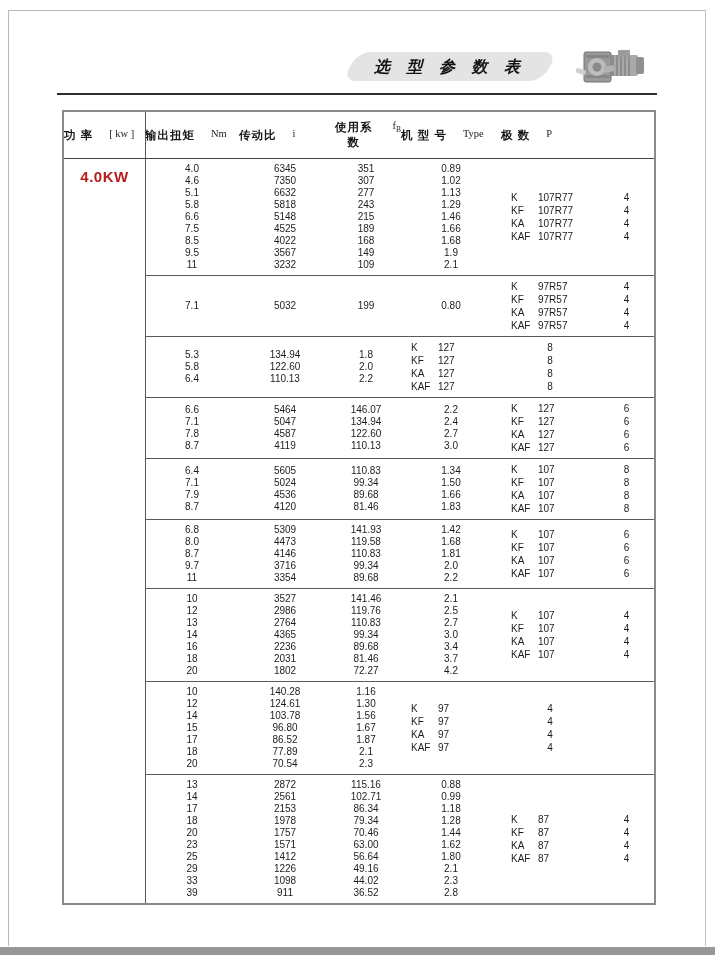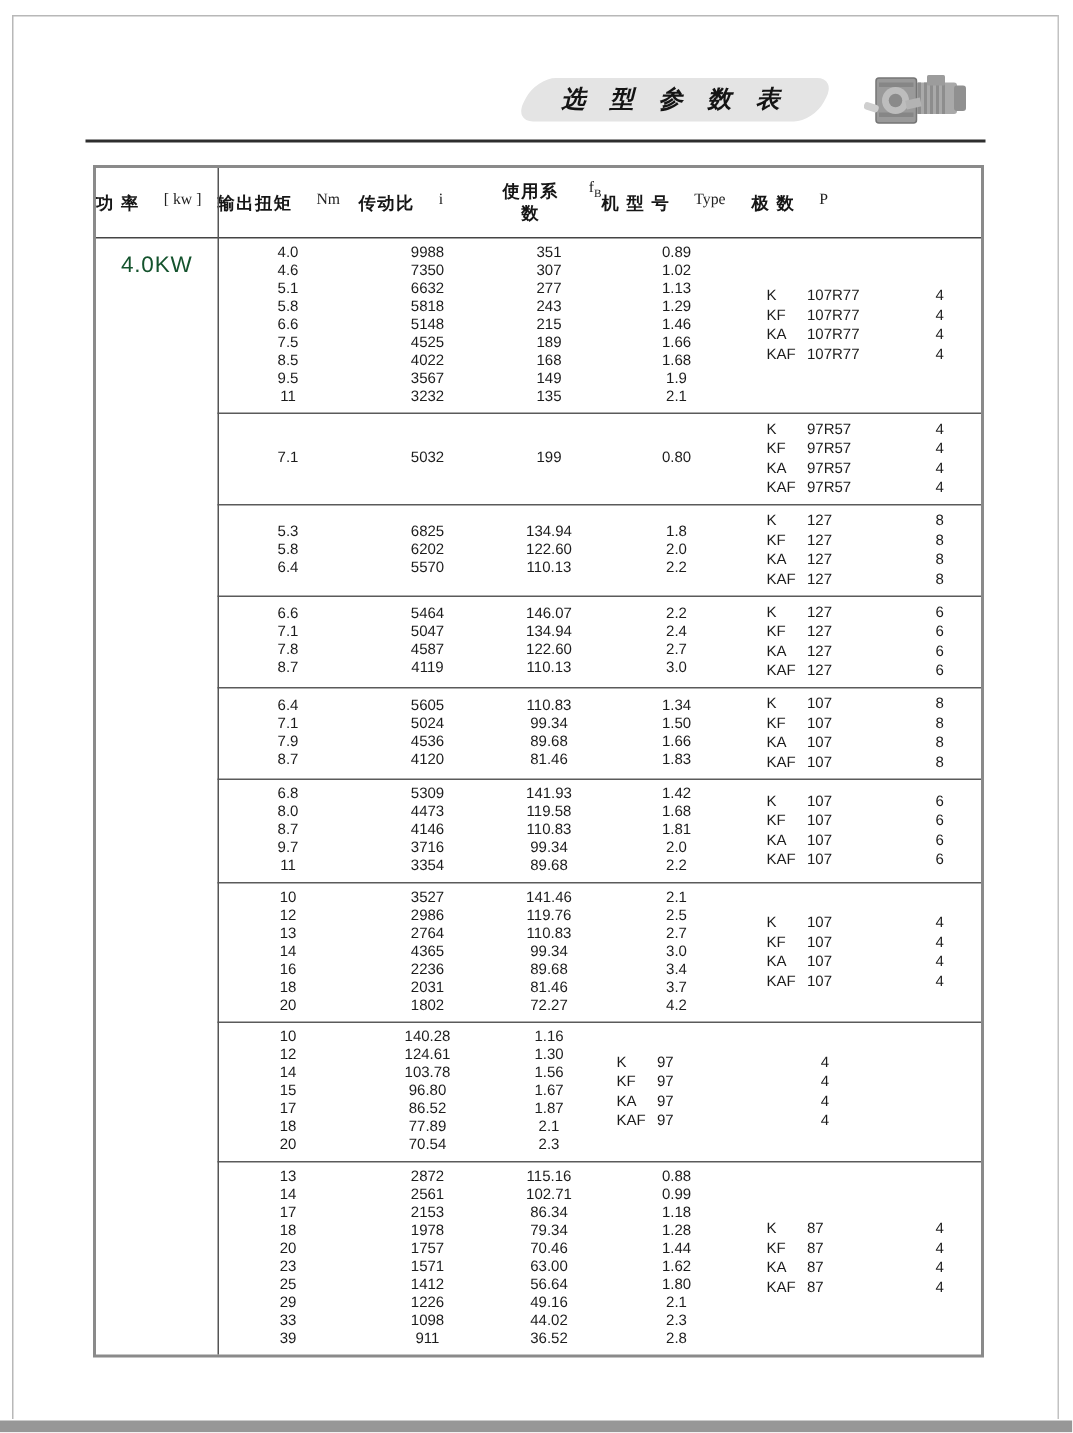"4.0KW" .power-value { color: #14532d -> #b91c1c; font-weight: normal -> bold }
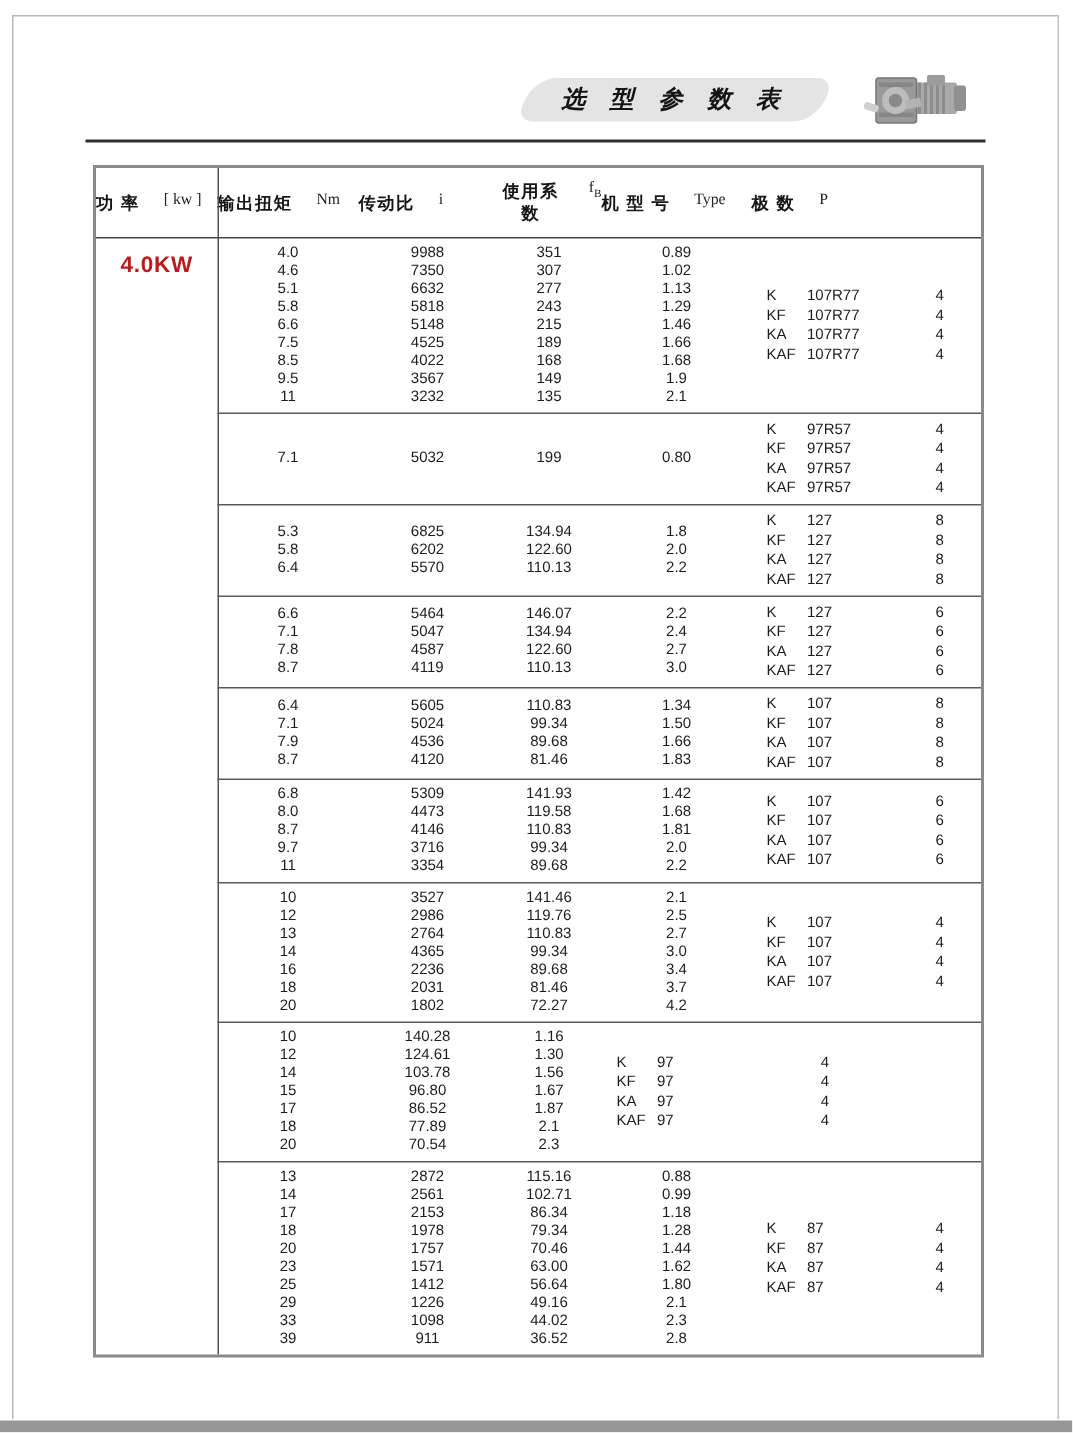"9988" div.val { text: 9988 -> 6345 }
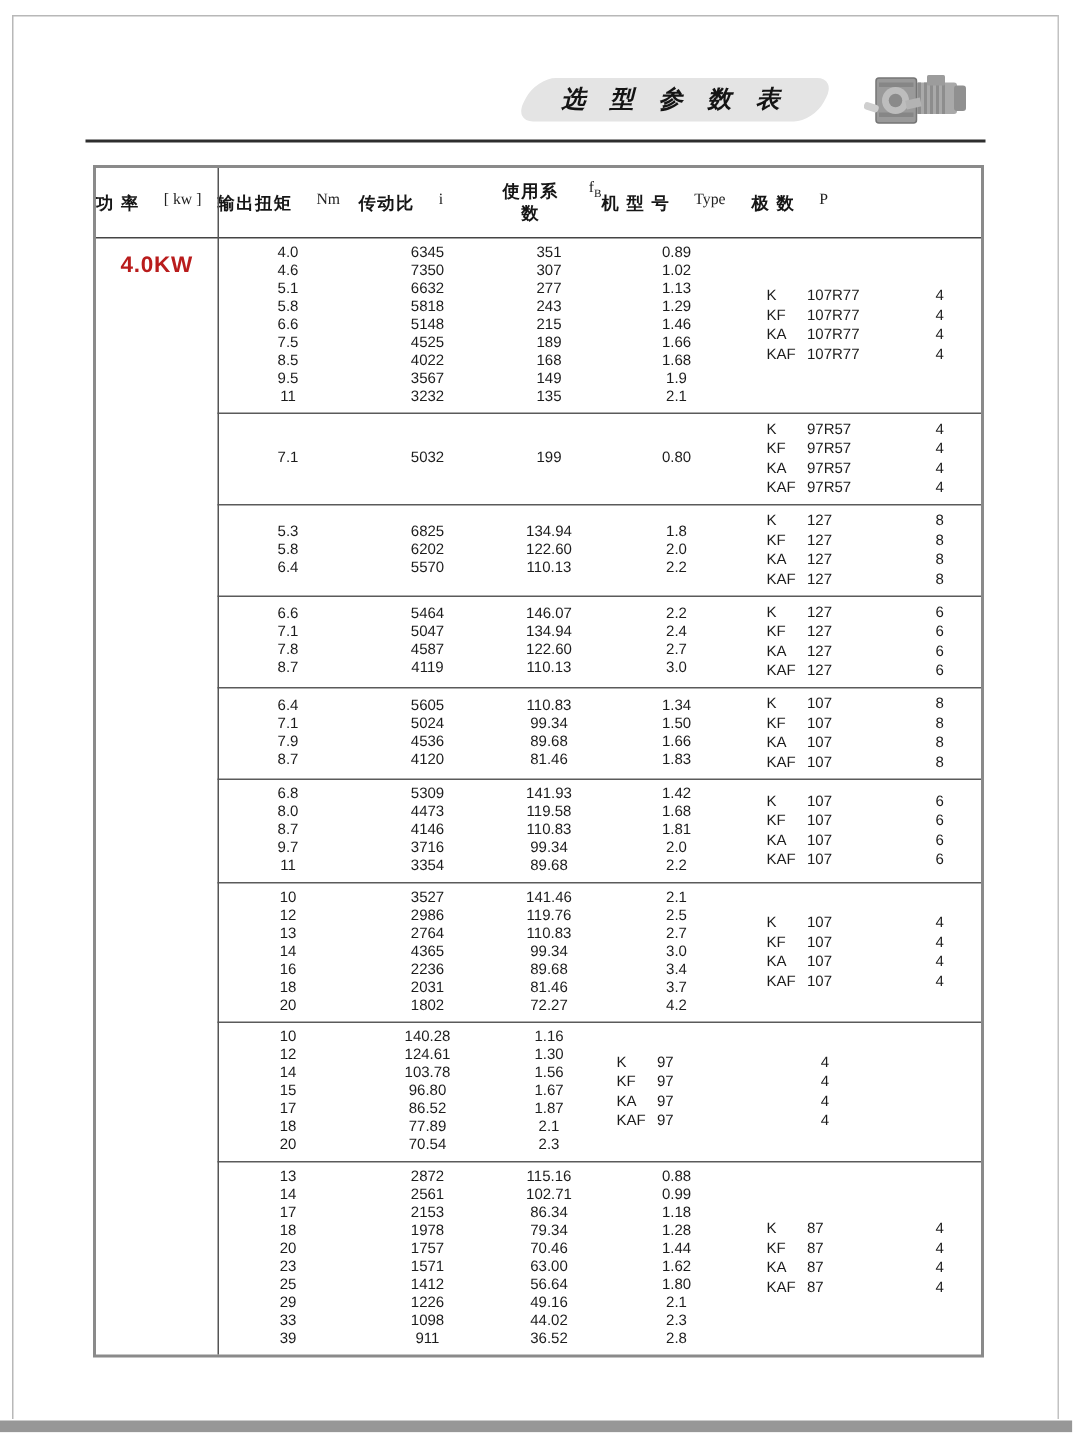"135" div.val { text: 135 -> 109 }
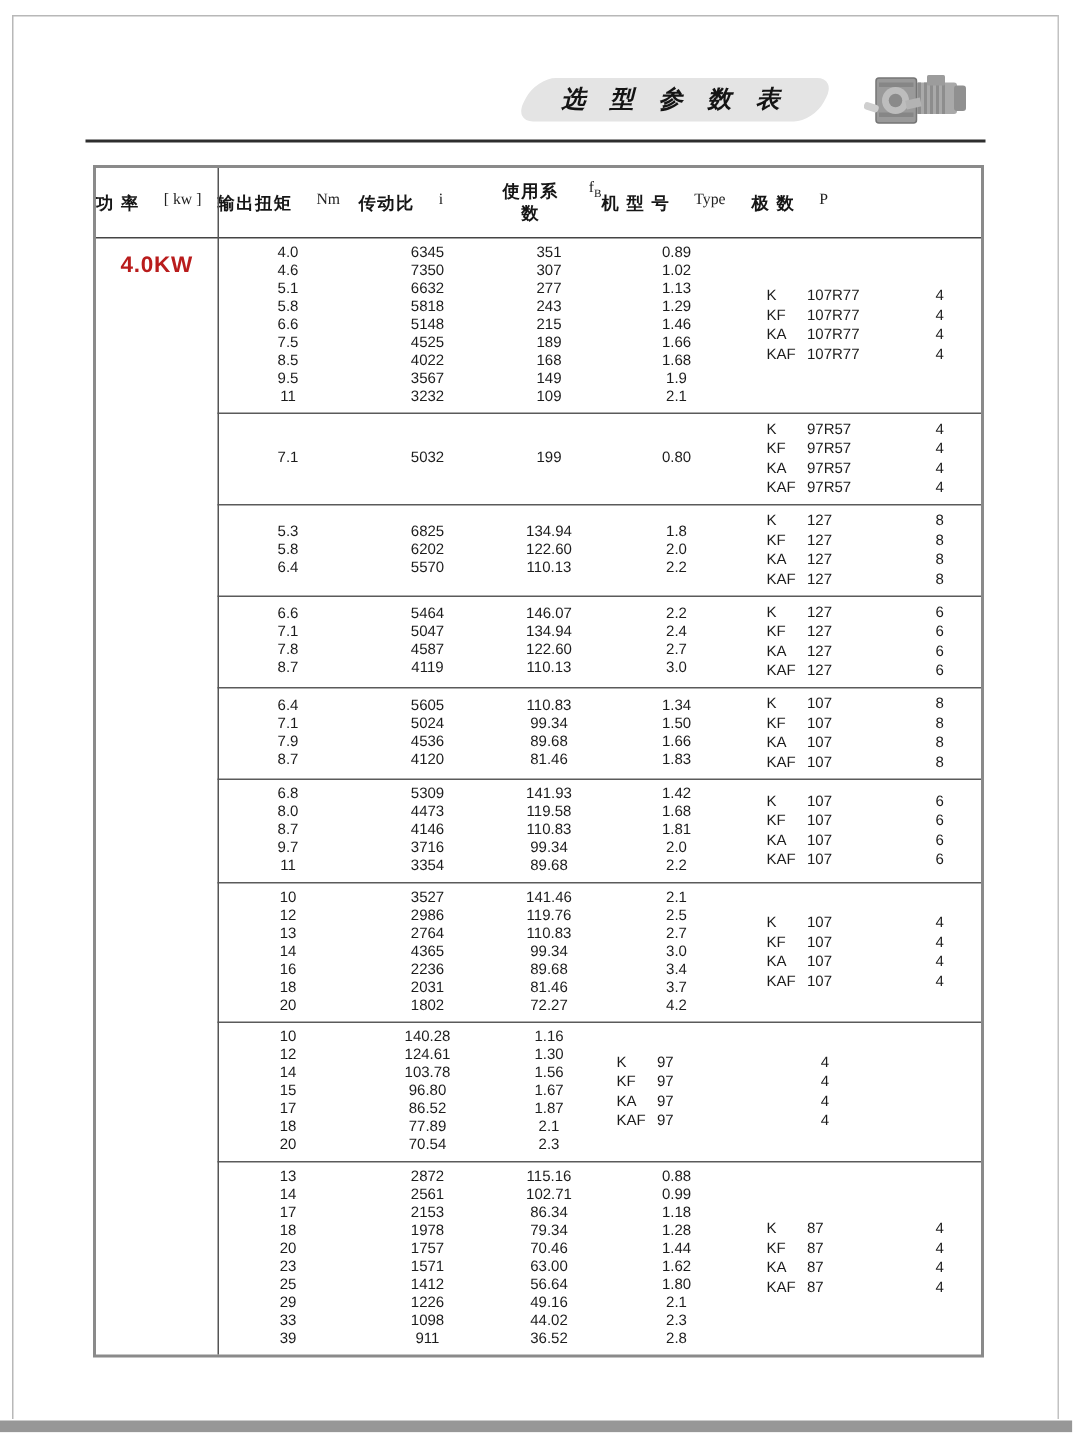"6825" div.cell { html: <div> <div>6825</div> <div>6202</div> <div>5570</div> </div> -> none }
